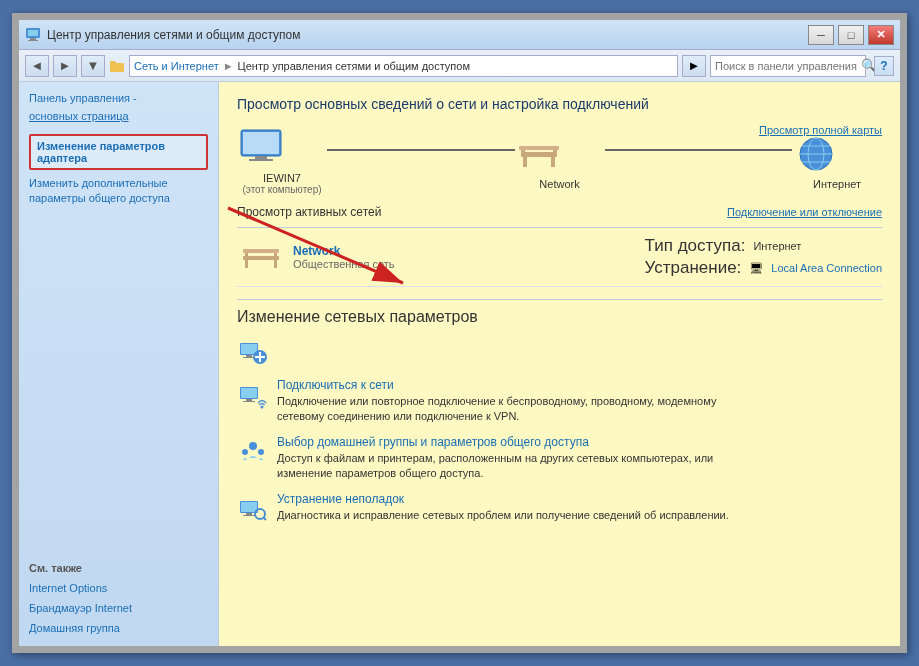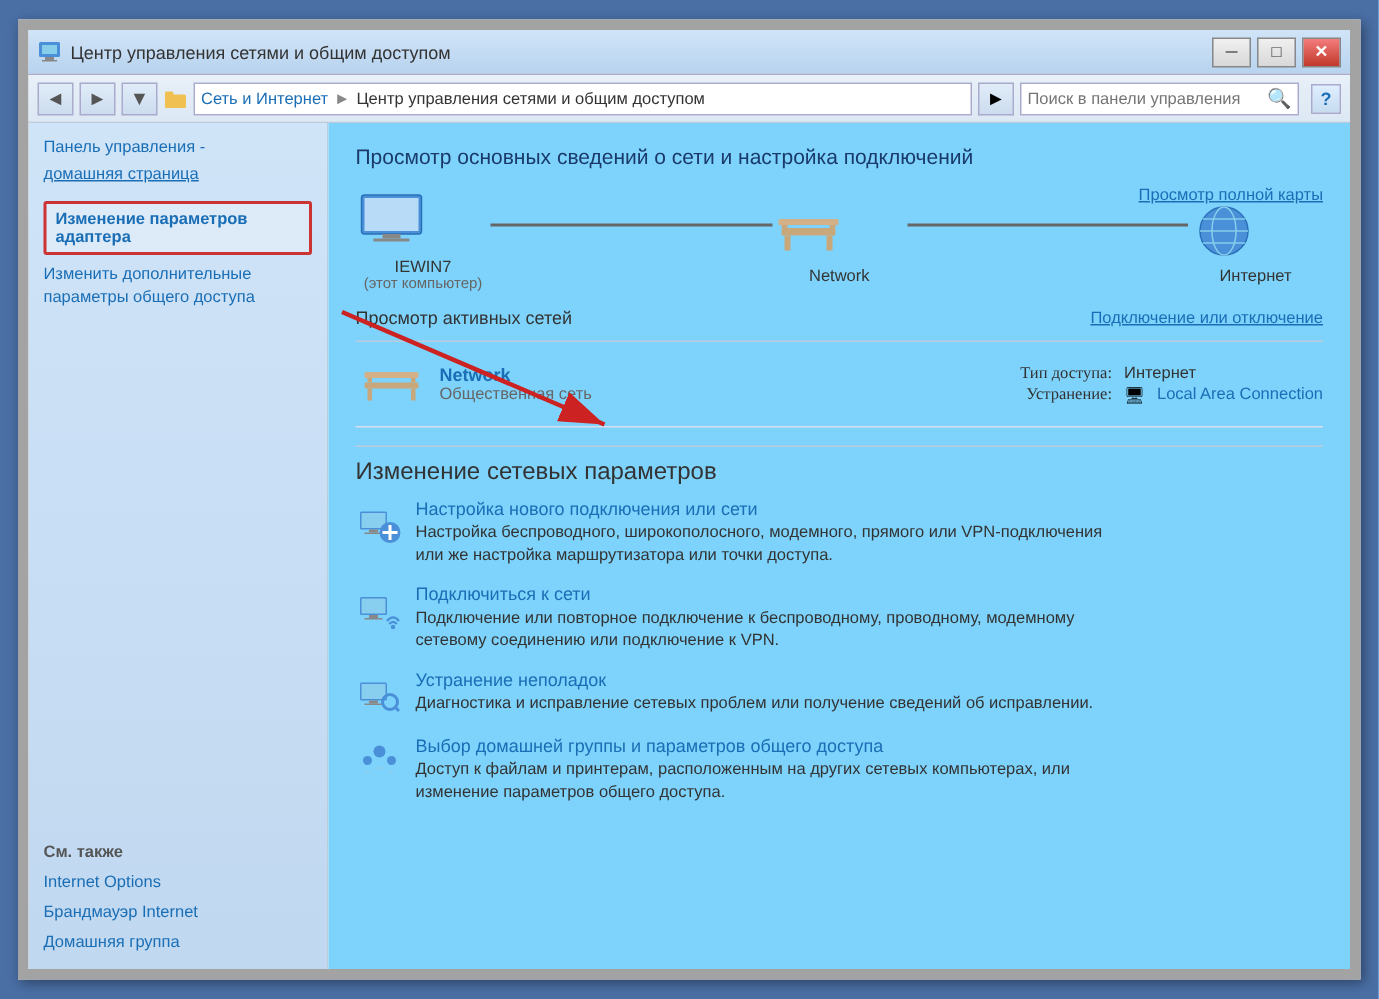"Поиск в панели управления" .search-bar { width: 186px -> 156px }
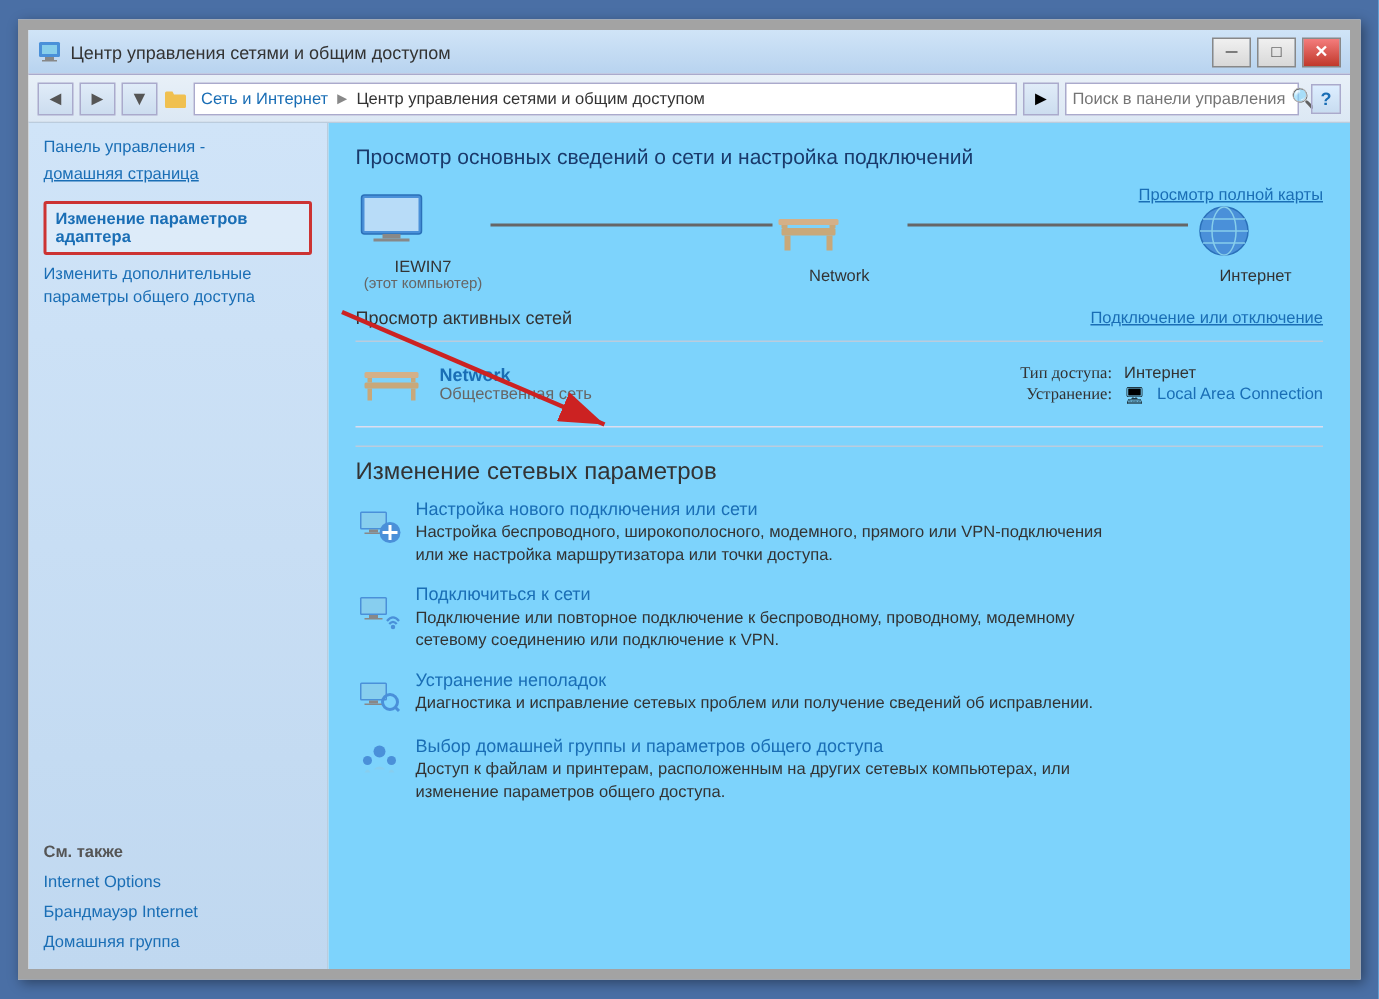"Просмотр основных сведений о сети" .content-pane { background: #7dd3fc -> #fef9c3 }
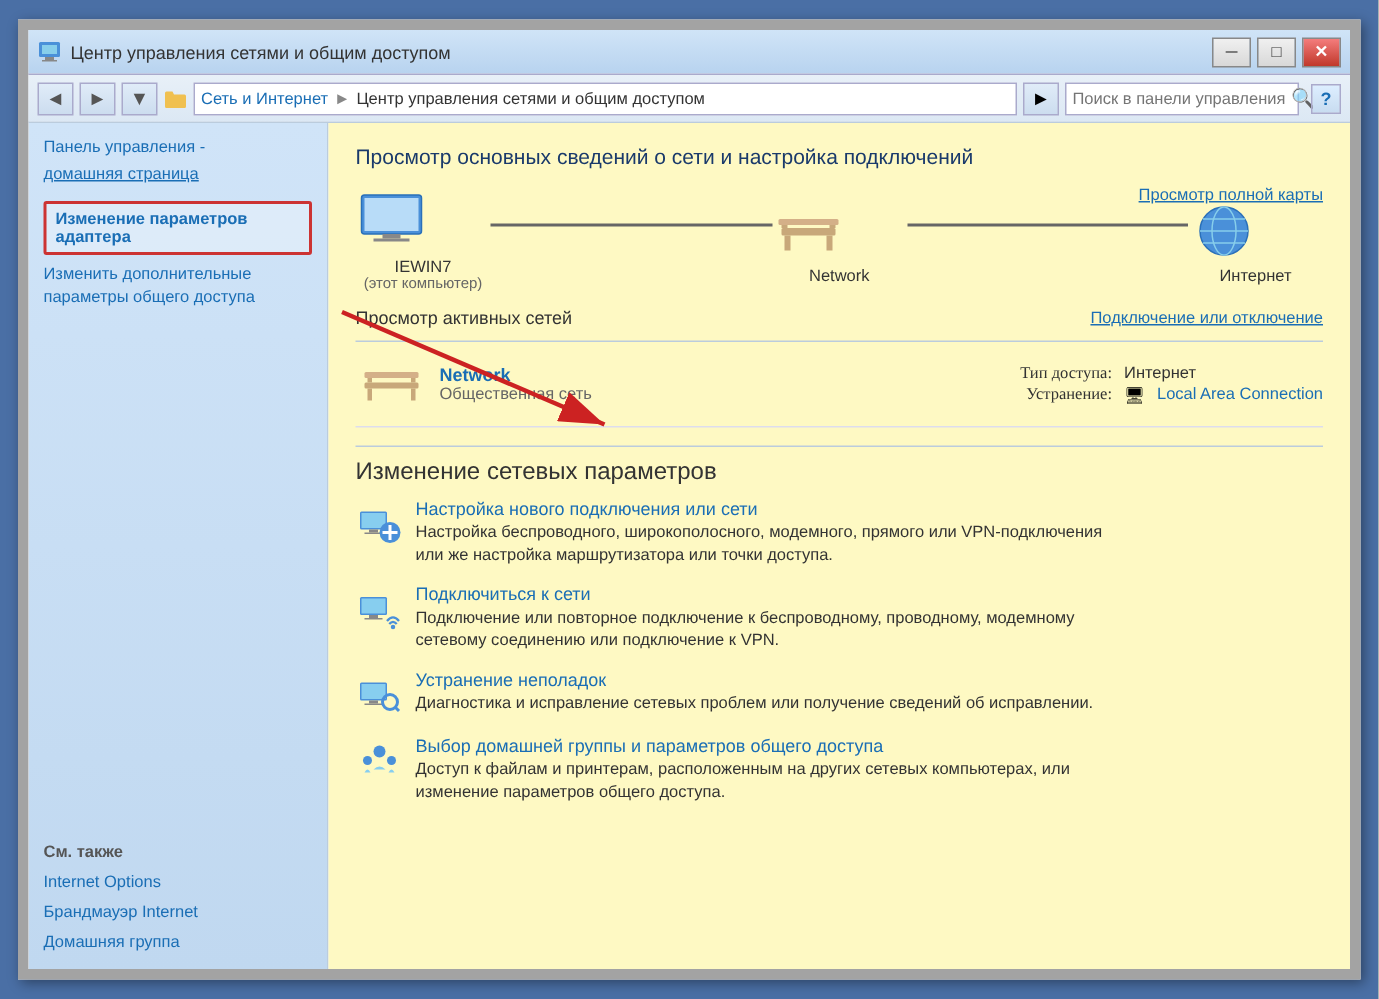"домашняя страница" span.sidebar-home-line2 { text: домашняя -> основных }
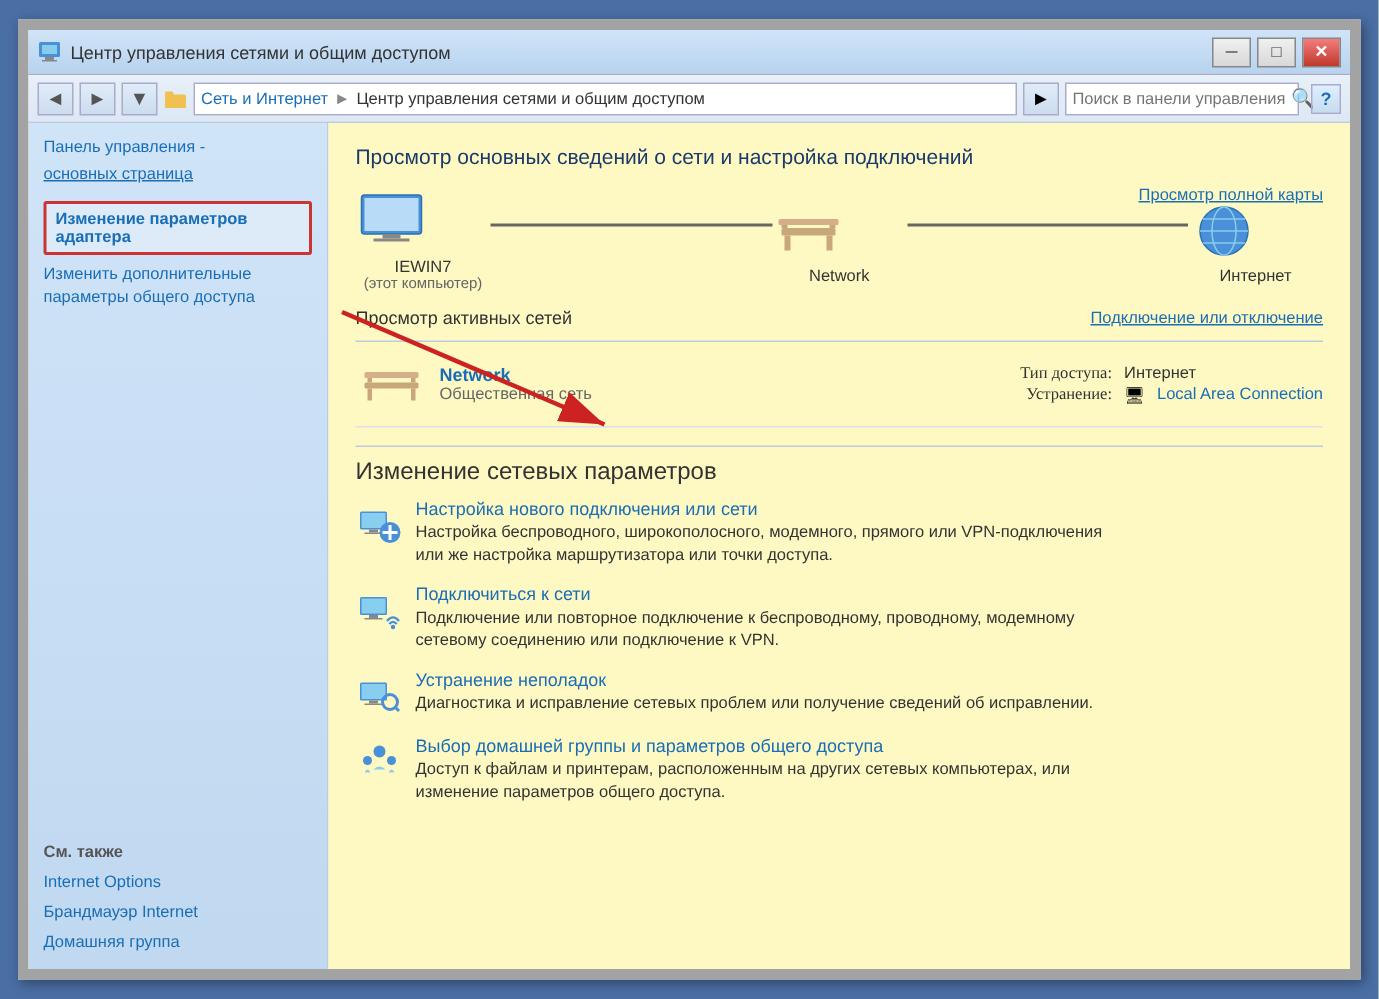"Тип доступа:" .detail-label { font-family: Liberation Serif, serif -> none; font-size: 11px -> 17px }
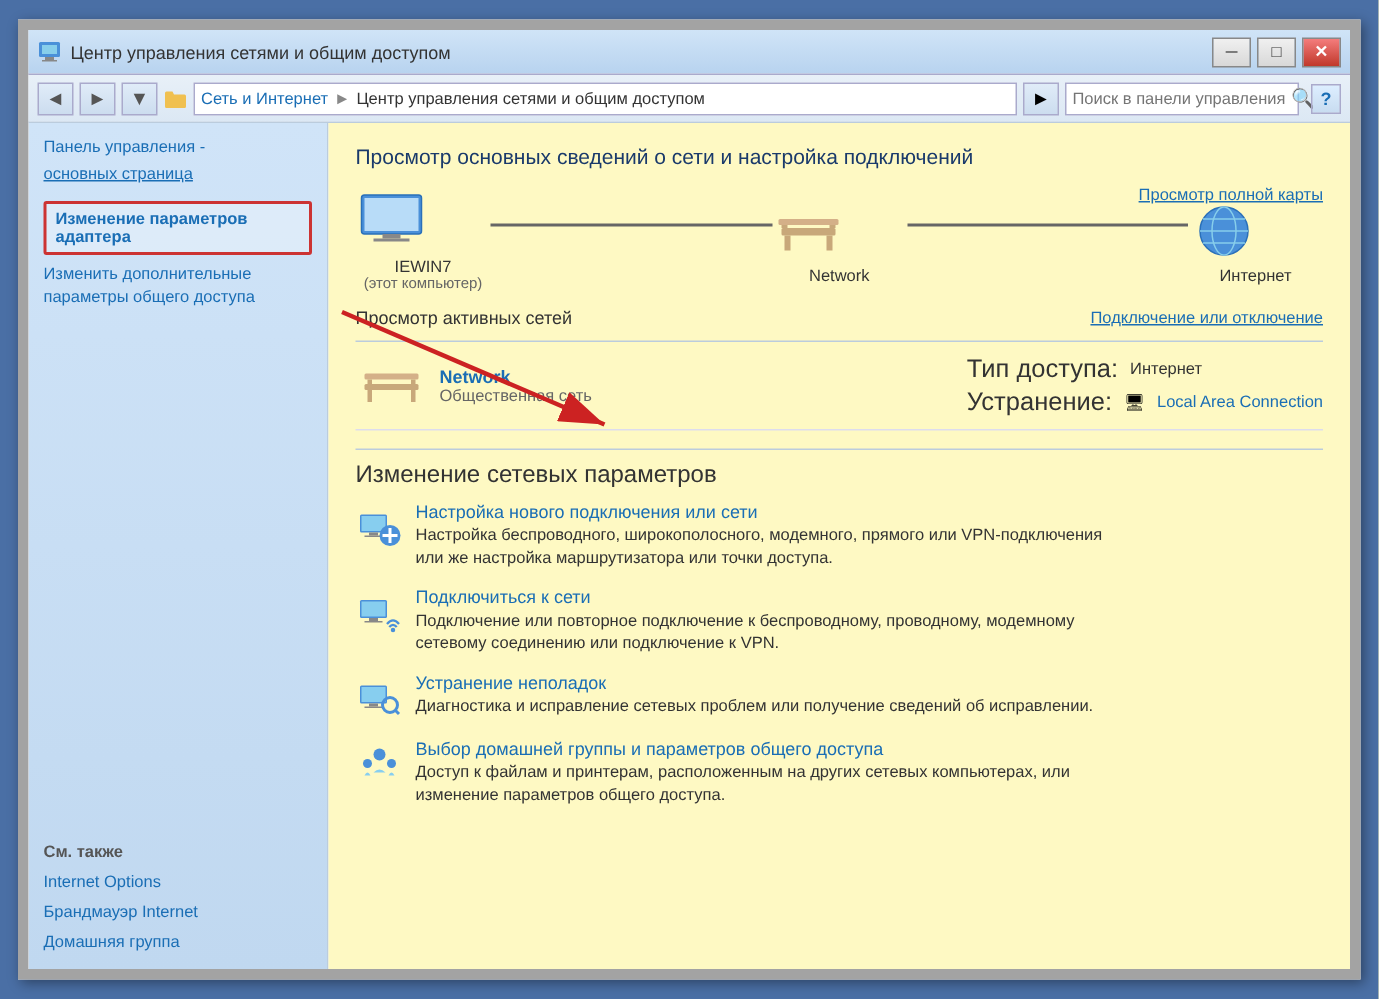"Настройка нового подключения или сети" div.change-item-content { html: <div> <div>Настройка нового подключения или сети</div> <div>Настройка беспроводного, широкополосного, модемного, прямого или VPN-подключения или же настройка маршрутизатора или точки доступа.</div> </div> -> none }
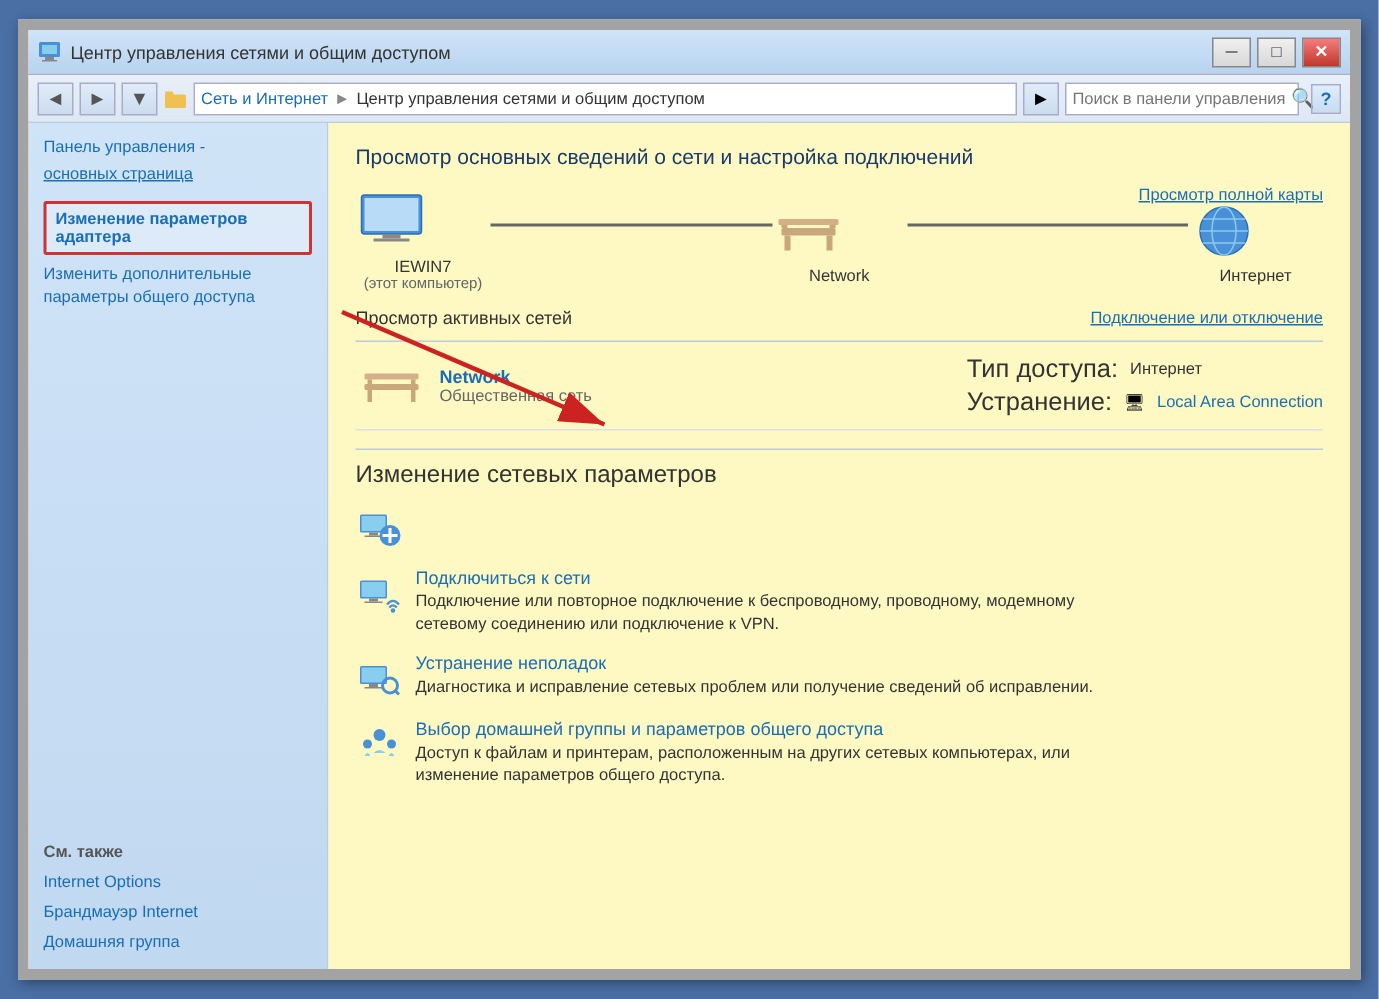"Устранение неполадок" div.change-item { order: before "Выбор домашней группы и параметров" -> after "Выбор домашней группы и параметров" }
